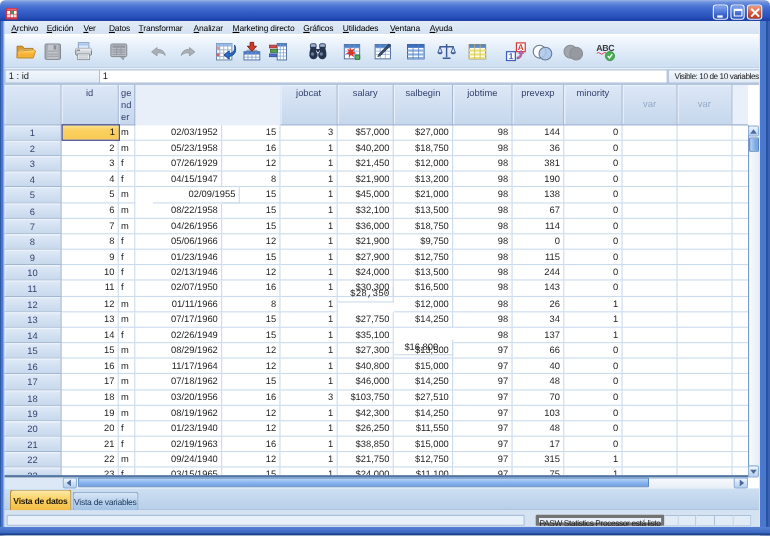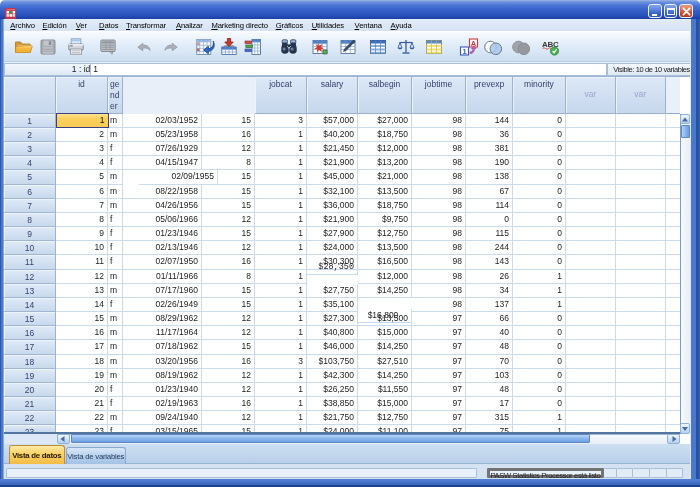"1 : id" div { padding-left: 15px -> 3px; text-align: right -> none }
